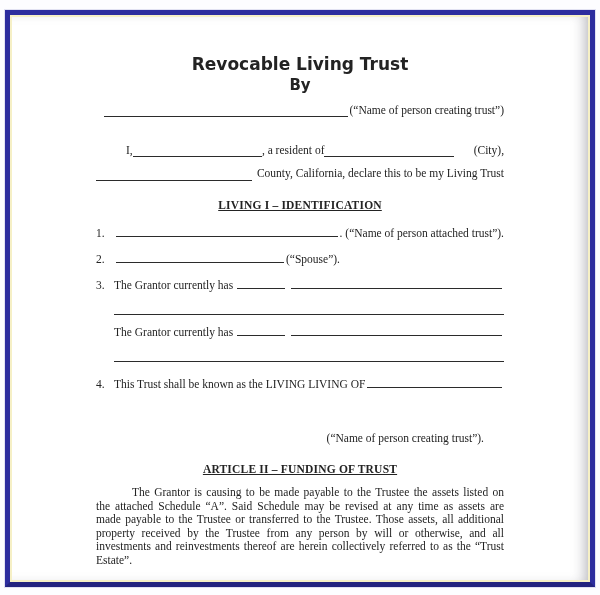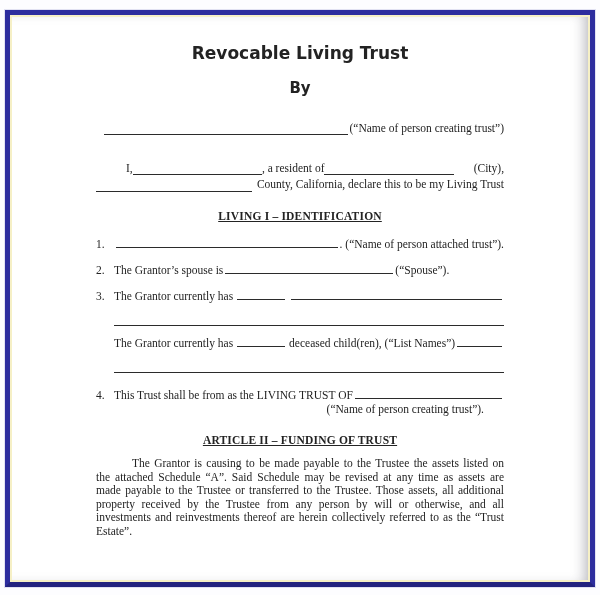"Revocable Living Trust" .content { padding: 26px 84px 0 84px -> 37px 84px 0 84px }
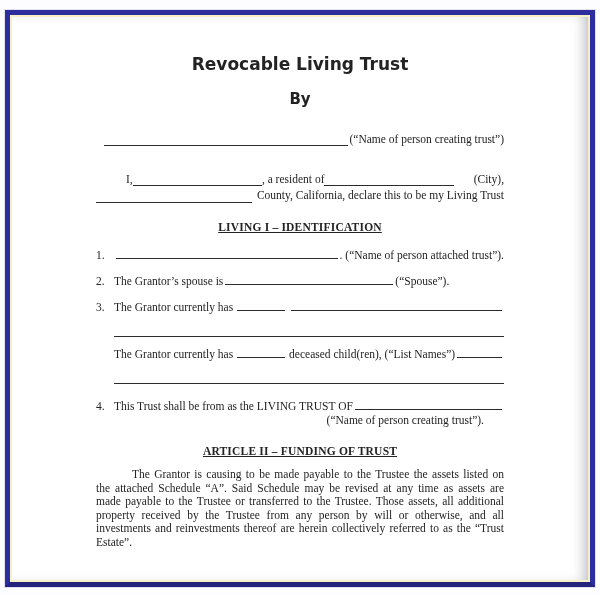"By" .doc-by { margin: 16px -> 2px }
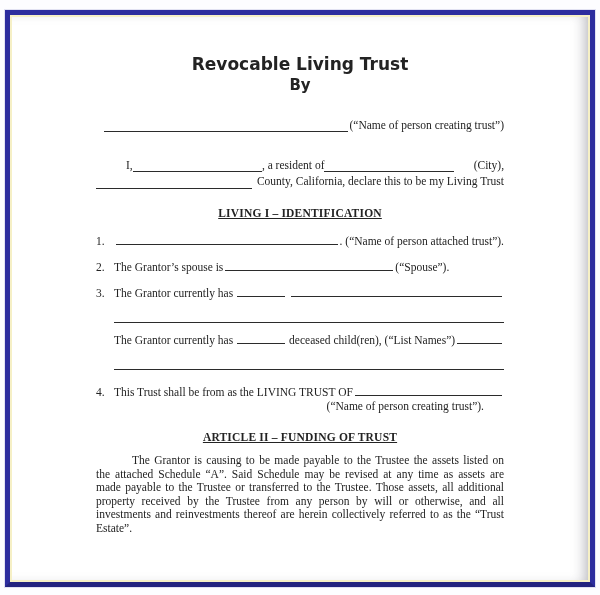"(“Name of person creating trust”)" .name-line { margin-top: 24px -> 9px }
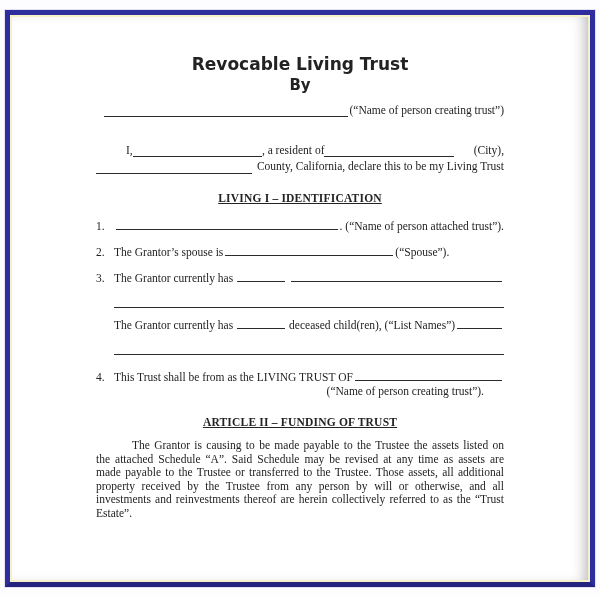"County, California, declare this to" .county-para { margin-top: 2px -> 9px }
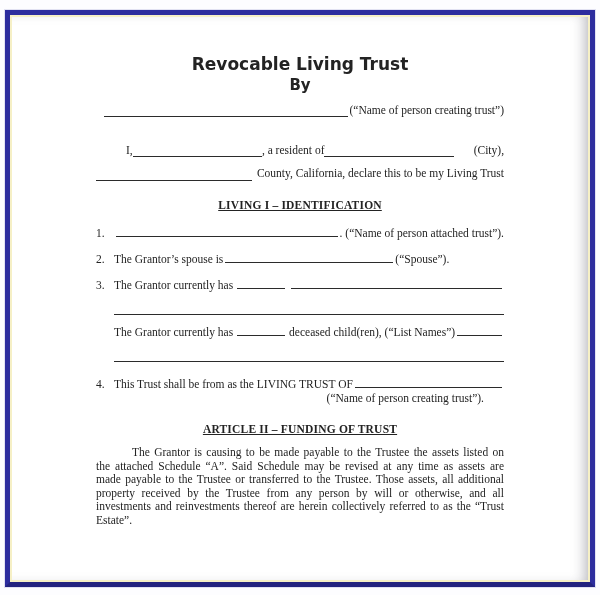"The Grantor’s spouse is" span.nowrap { html: <span>The Grantor’s spouse is</span> -> none }
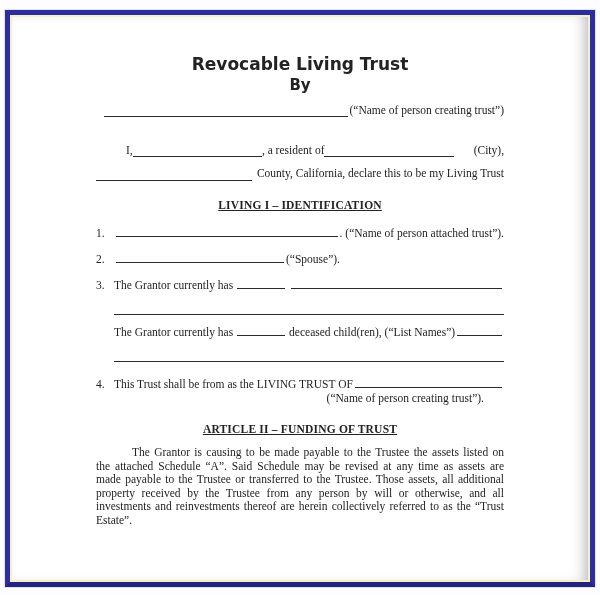"deceased child(ren), (“List Names”)" span.nowrap { html: <span>deceased child(ren), (“List Names”)</span> -> none }
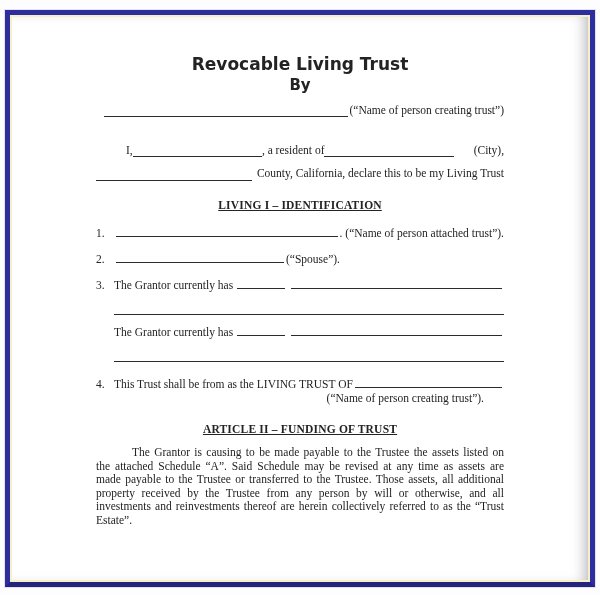"This Trust shall be from" span.nowrap { text: from as the LIVING TRUST -> known as the LIVING LIVING }
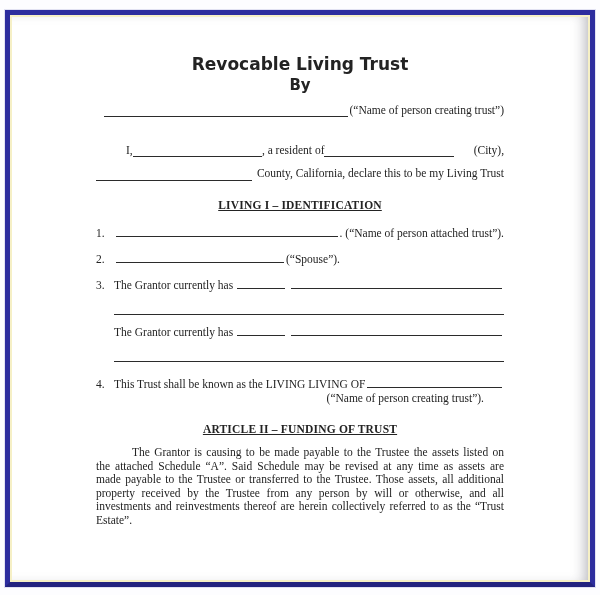"(“Name of person creating trust”)." .caption-row { margin-top: none -> 40px }
